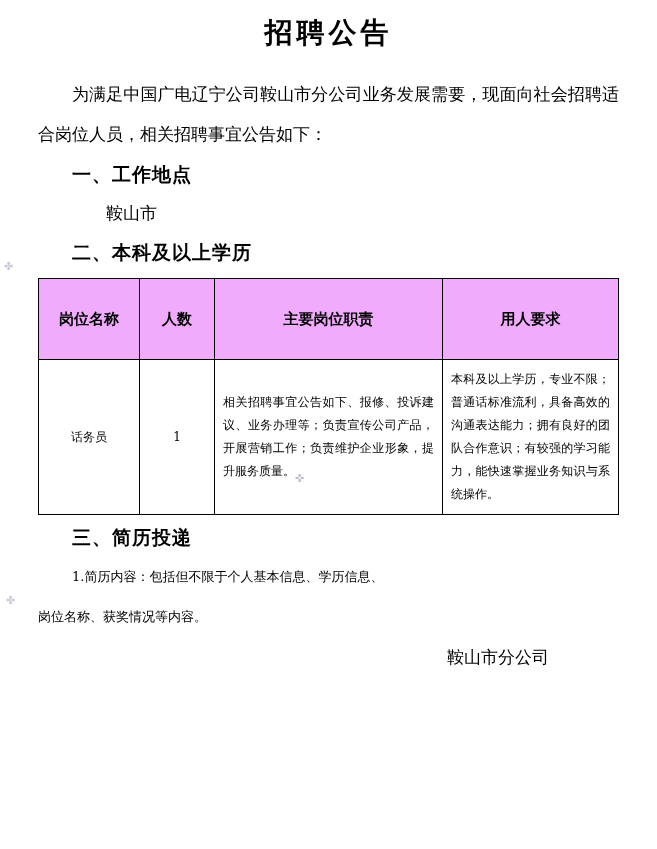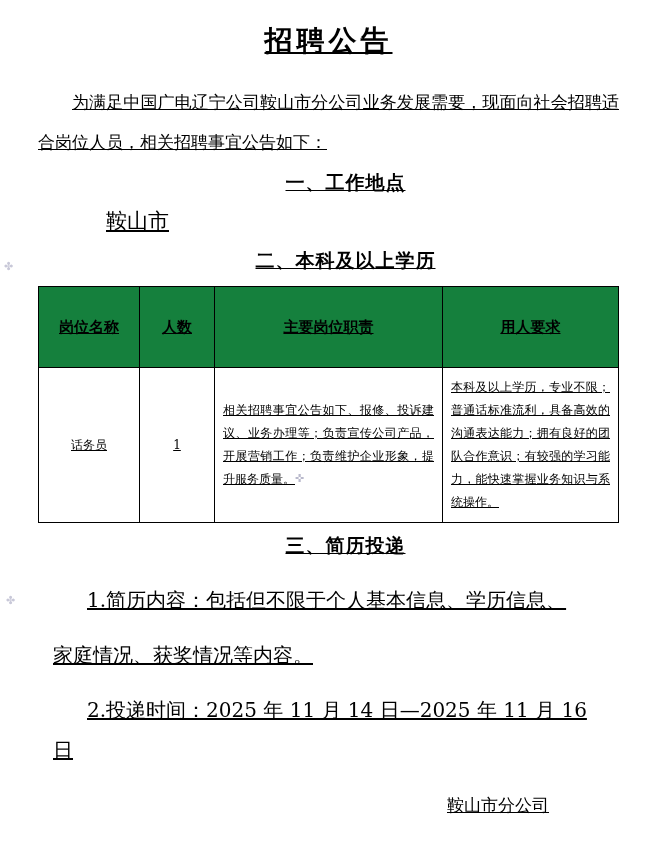"招聘公告" .page { padding: 12px 38px 0 38px -> 4px 38px 0 38px; text-decoration: underline -> none }
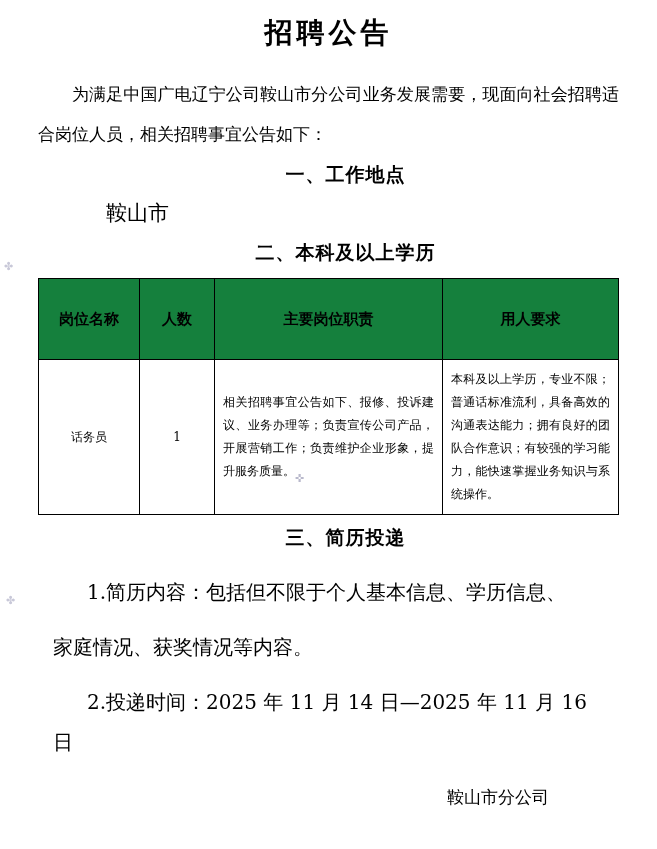"一、工作地点" .section-head { text-align: center -> none }
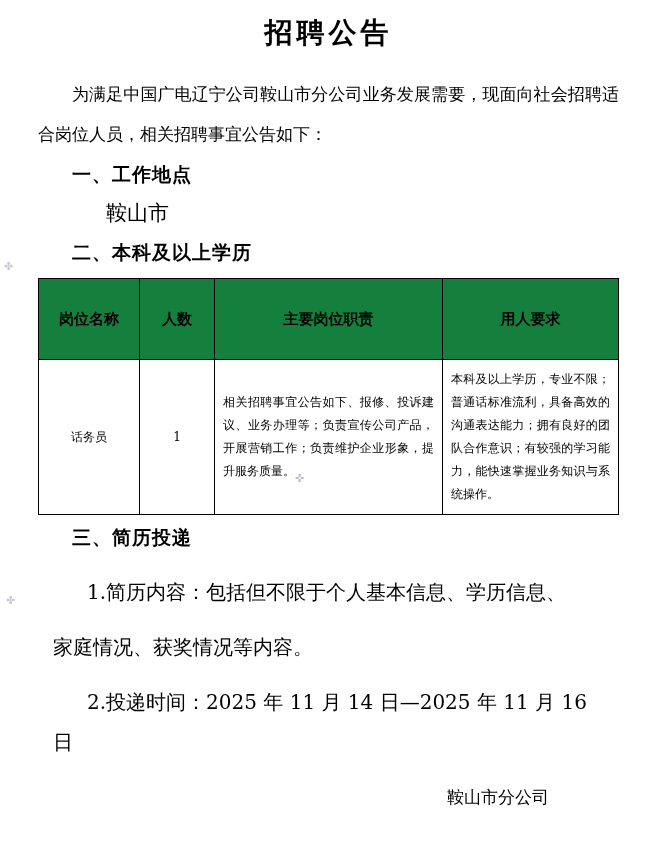"鞍山市" .sub-line { font-size: 21px -> 17px }
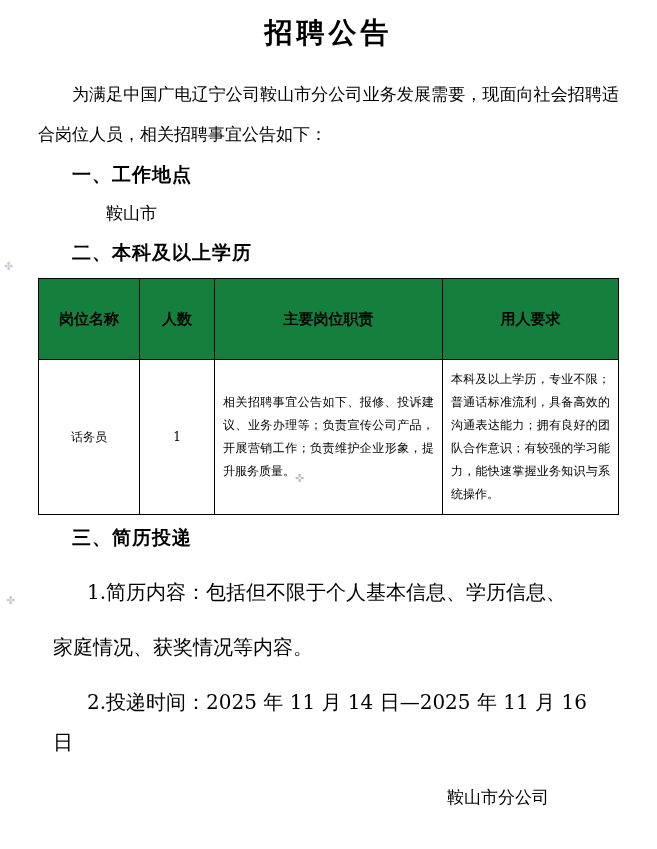"岗位名称" table.jobs th { background: #15803d -> #f0abfc }
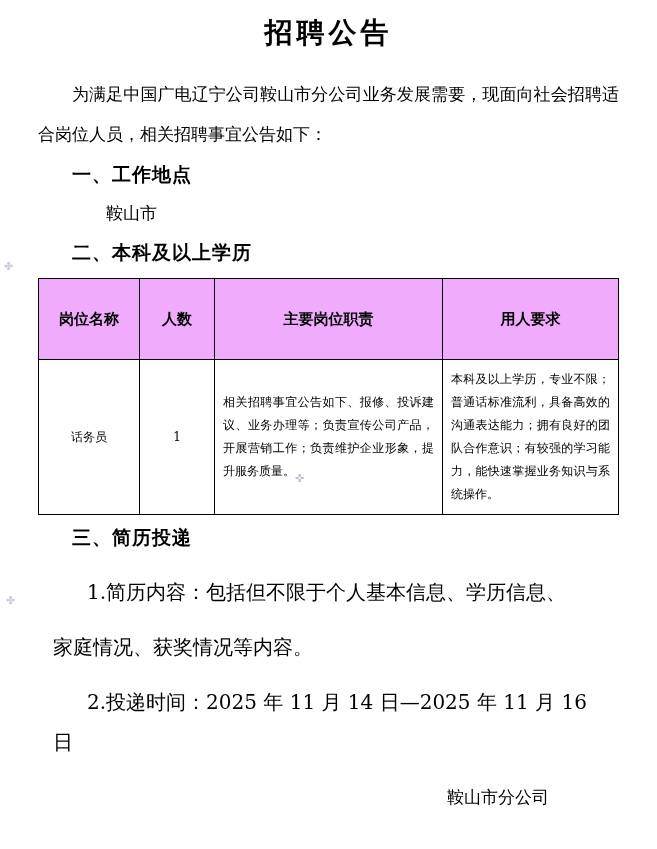"1.简历内容：包括但不限于个人基本信息、学历信息、" .list-line { font-size: 20px -> 13px; margin: 15px -> 0 }
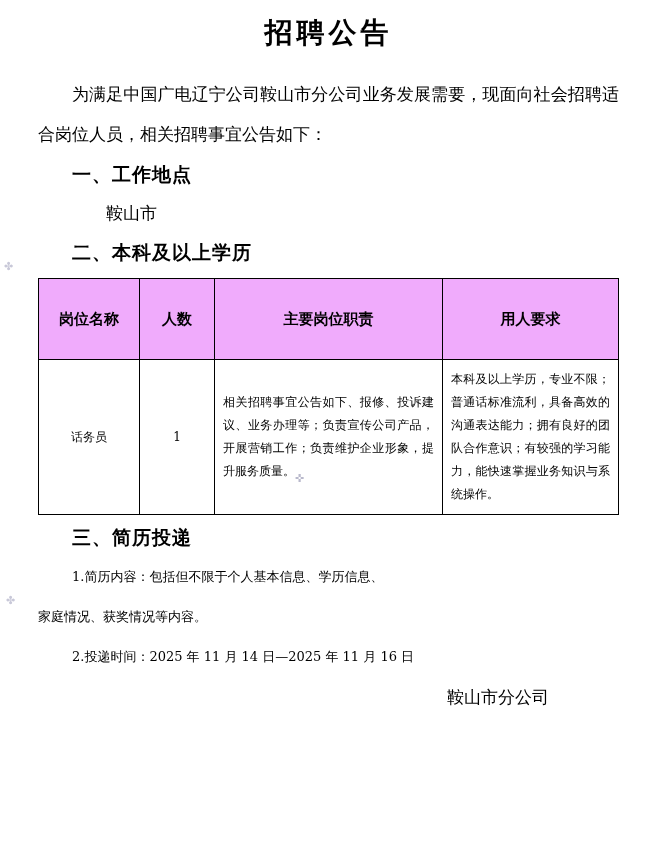"家庭情况、获奖情况等内容。" p.list-line { text: 家庭情况 -> 岗位名称 }
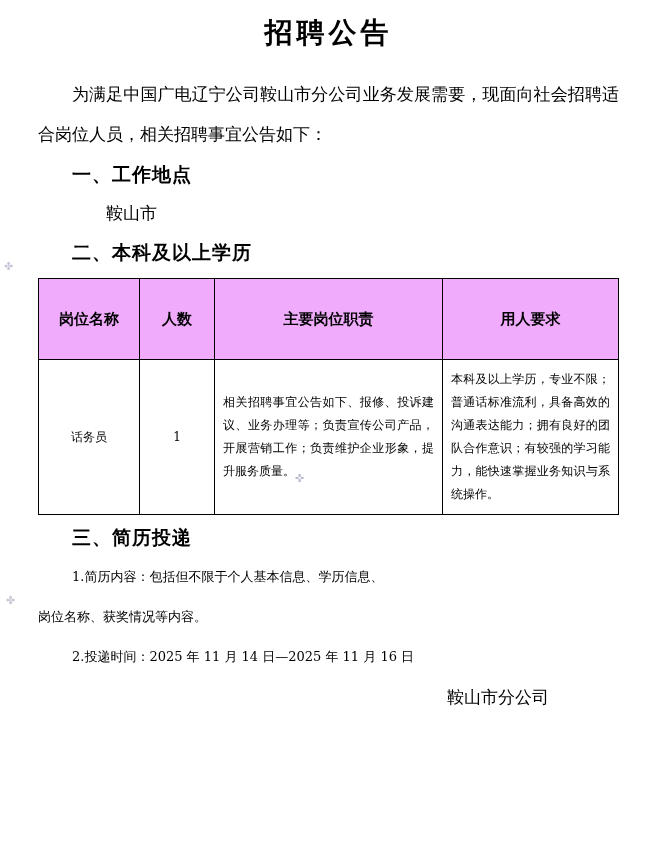"2.投递时间：2025 年 11 月 14" p.list-line { html: <p>2.投递时间：2025 年 11 月 14 日—2025 年 11 月 16 日</p> -> none }
